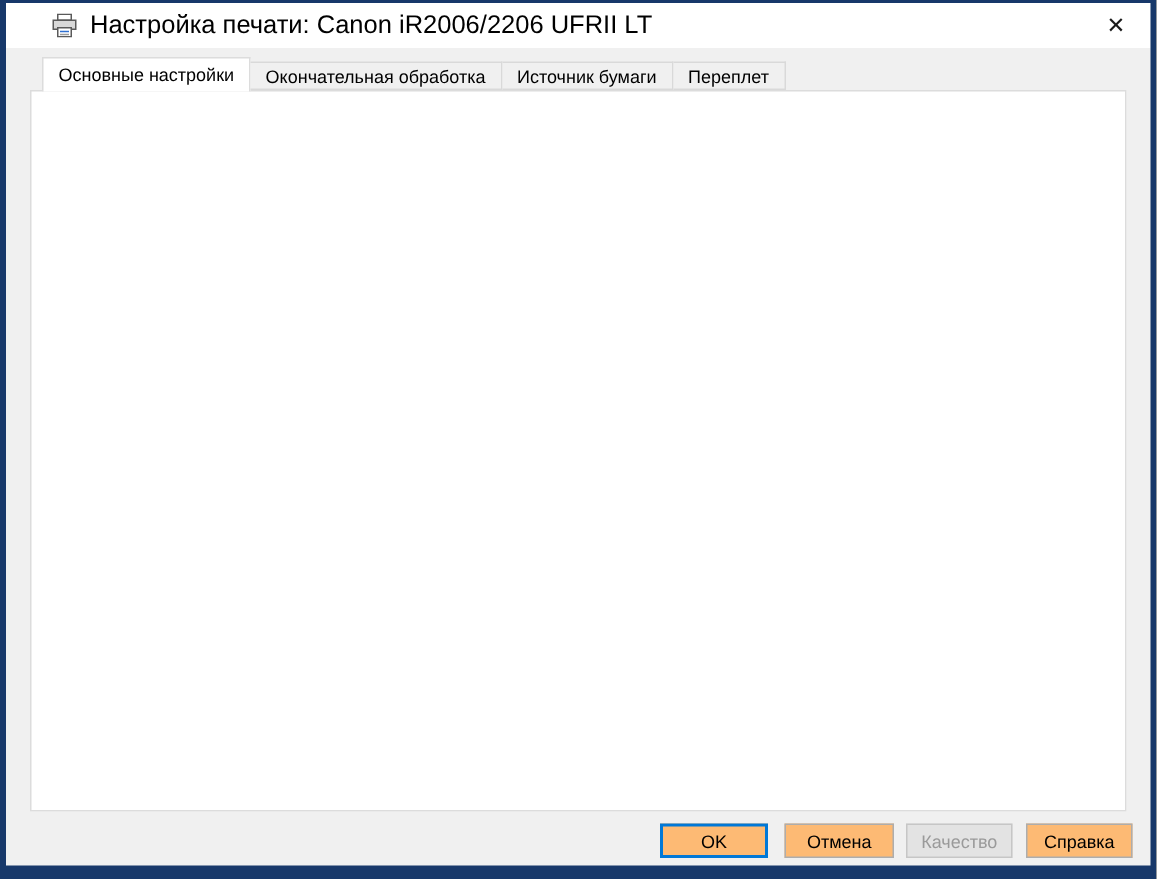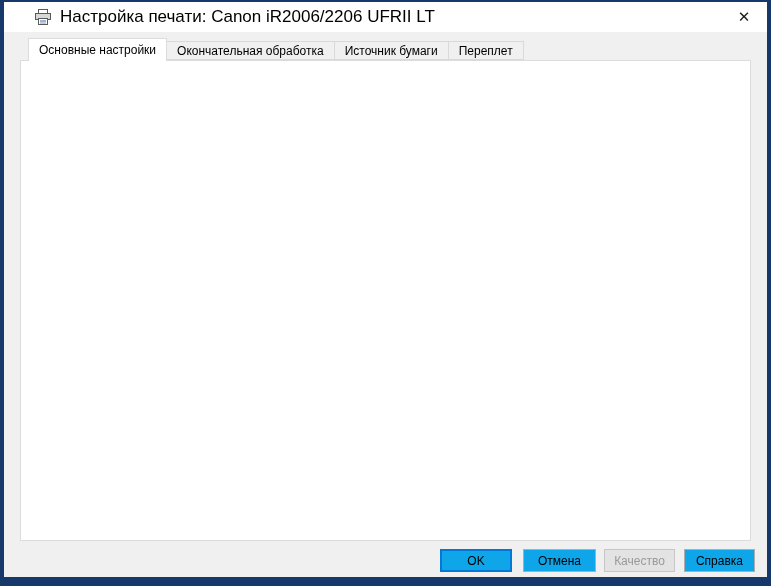"OK" .btn { background: #0ea5e9 -> #fdba74 }
